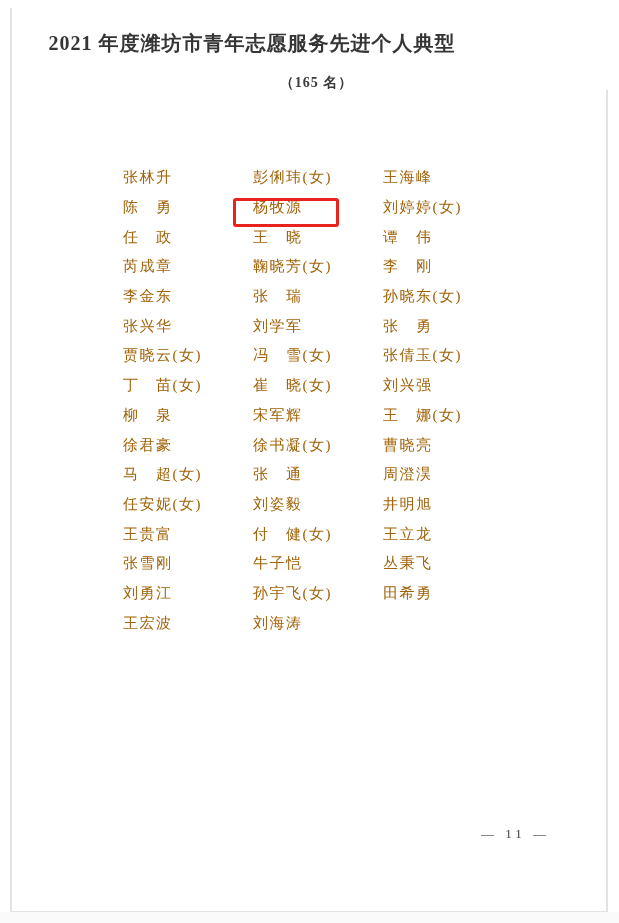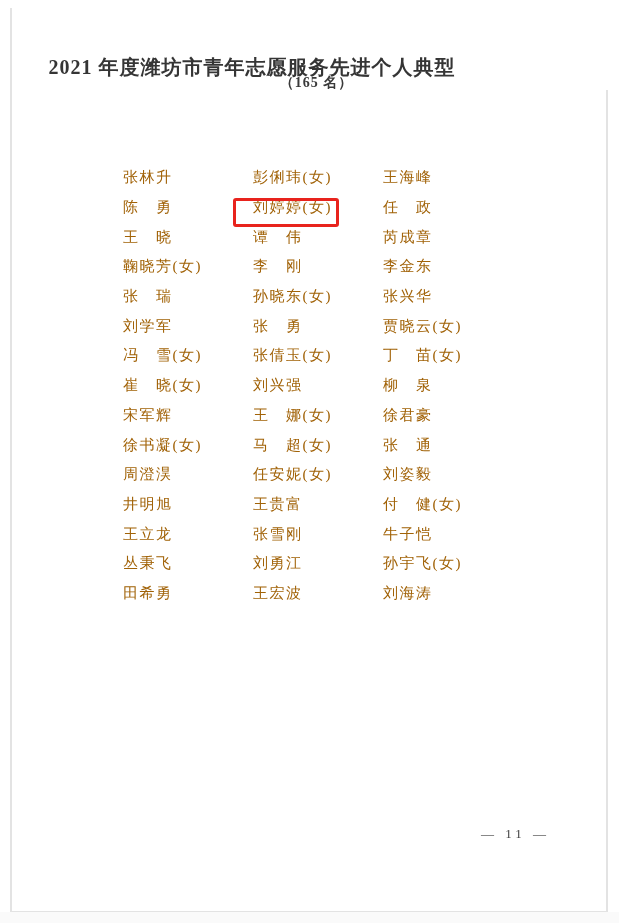"2021 年度潍坊市青年志愿服务先进个人典型" .title { margin-top: 24px -> none }
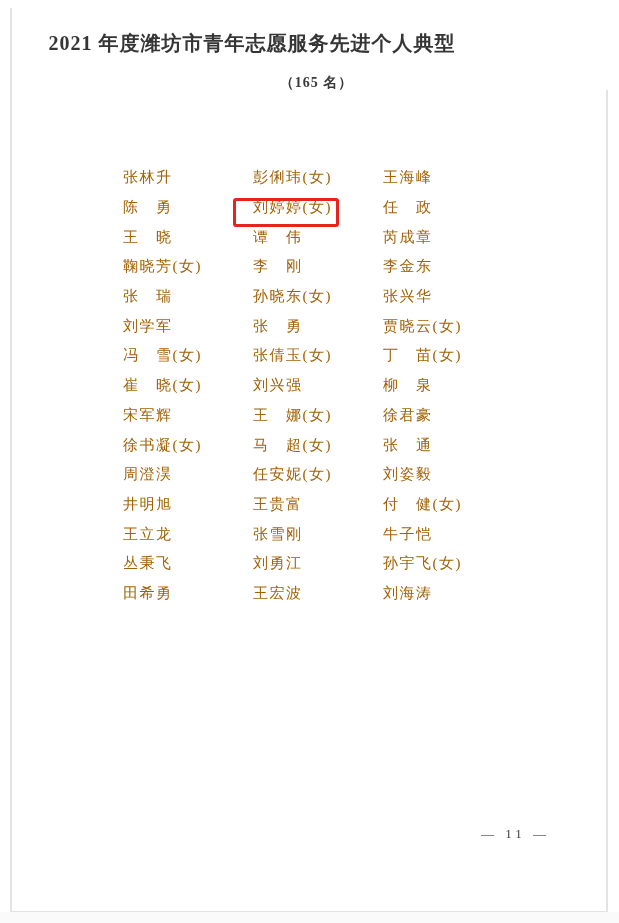"杨牧源" span.cell { html: none -> <span>杨牧源</span> }
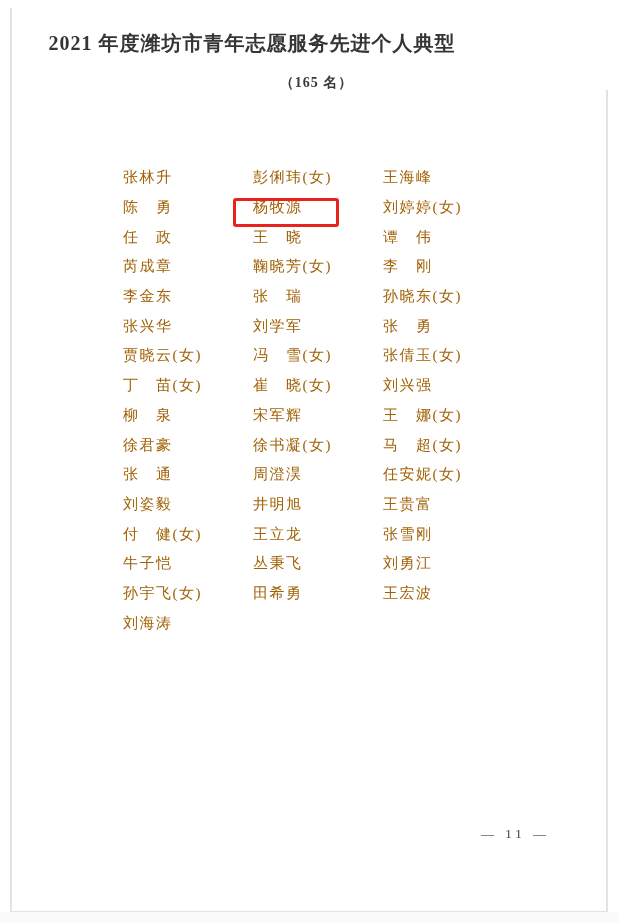"曹晓亮" span.cell { html: none -> <span>曹晓亮</span> }
